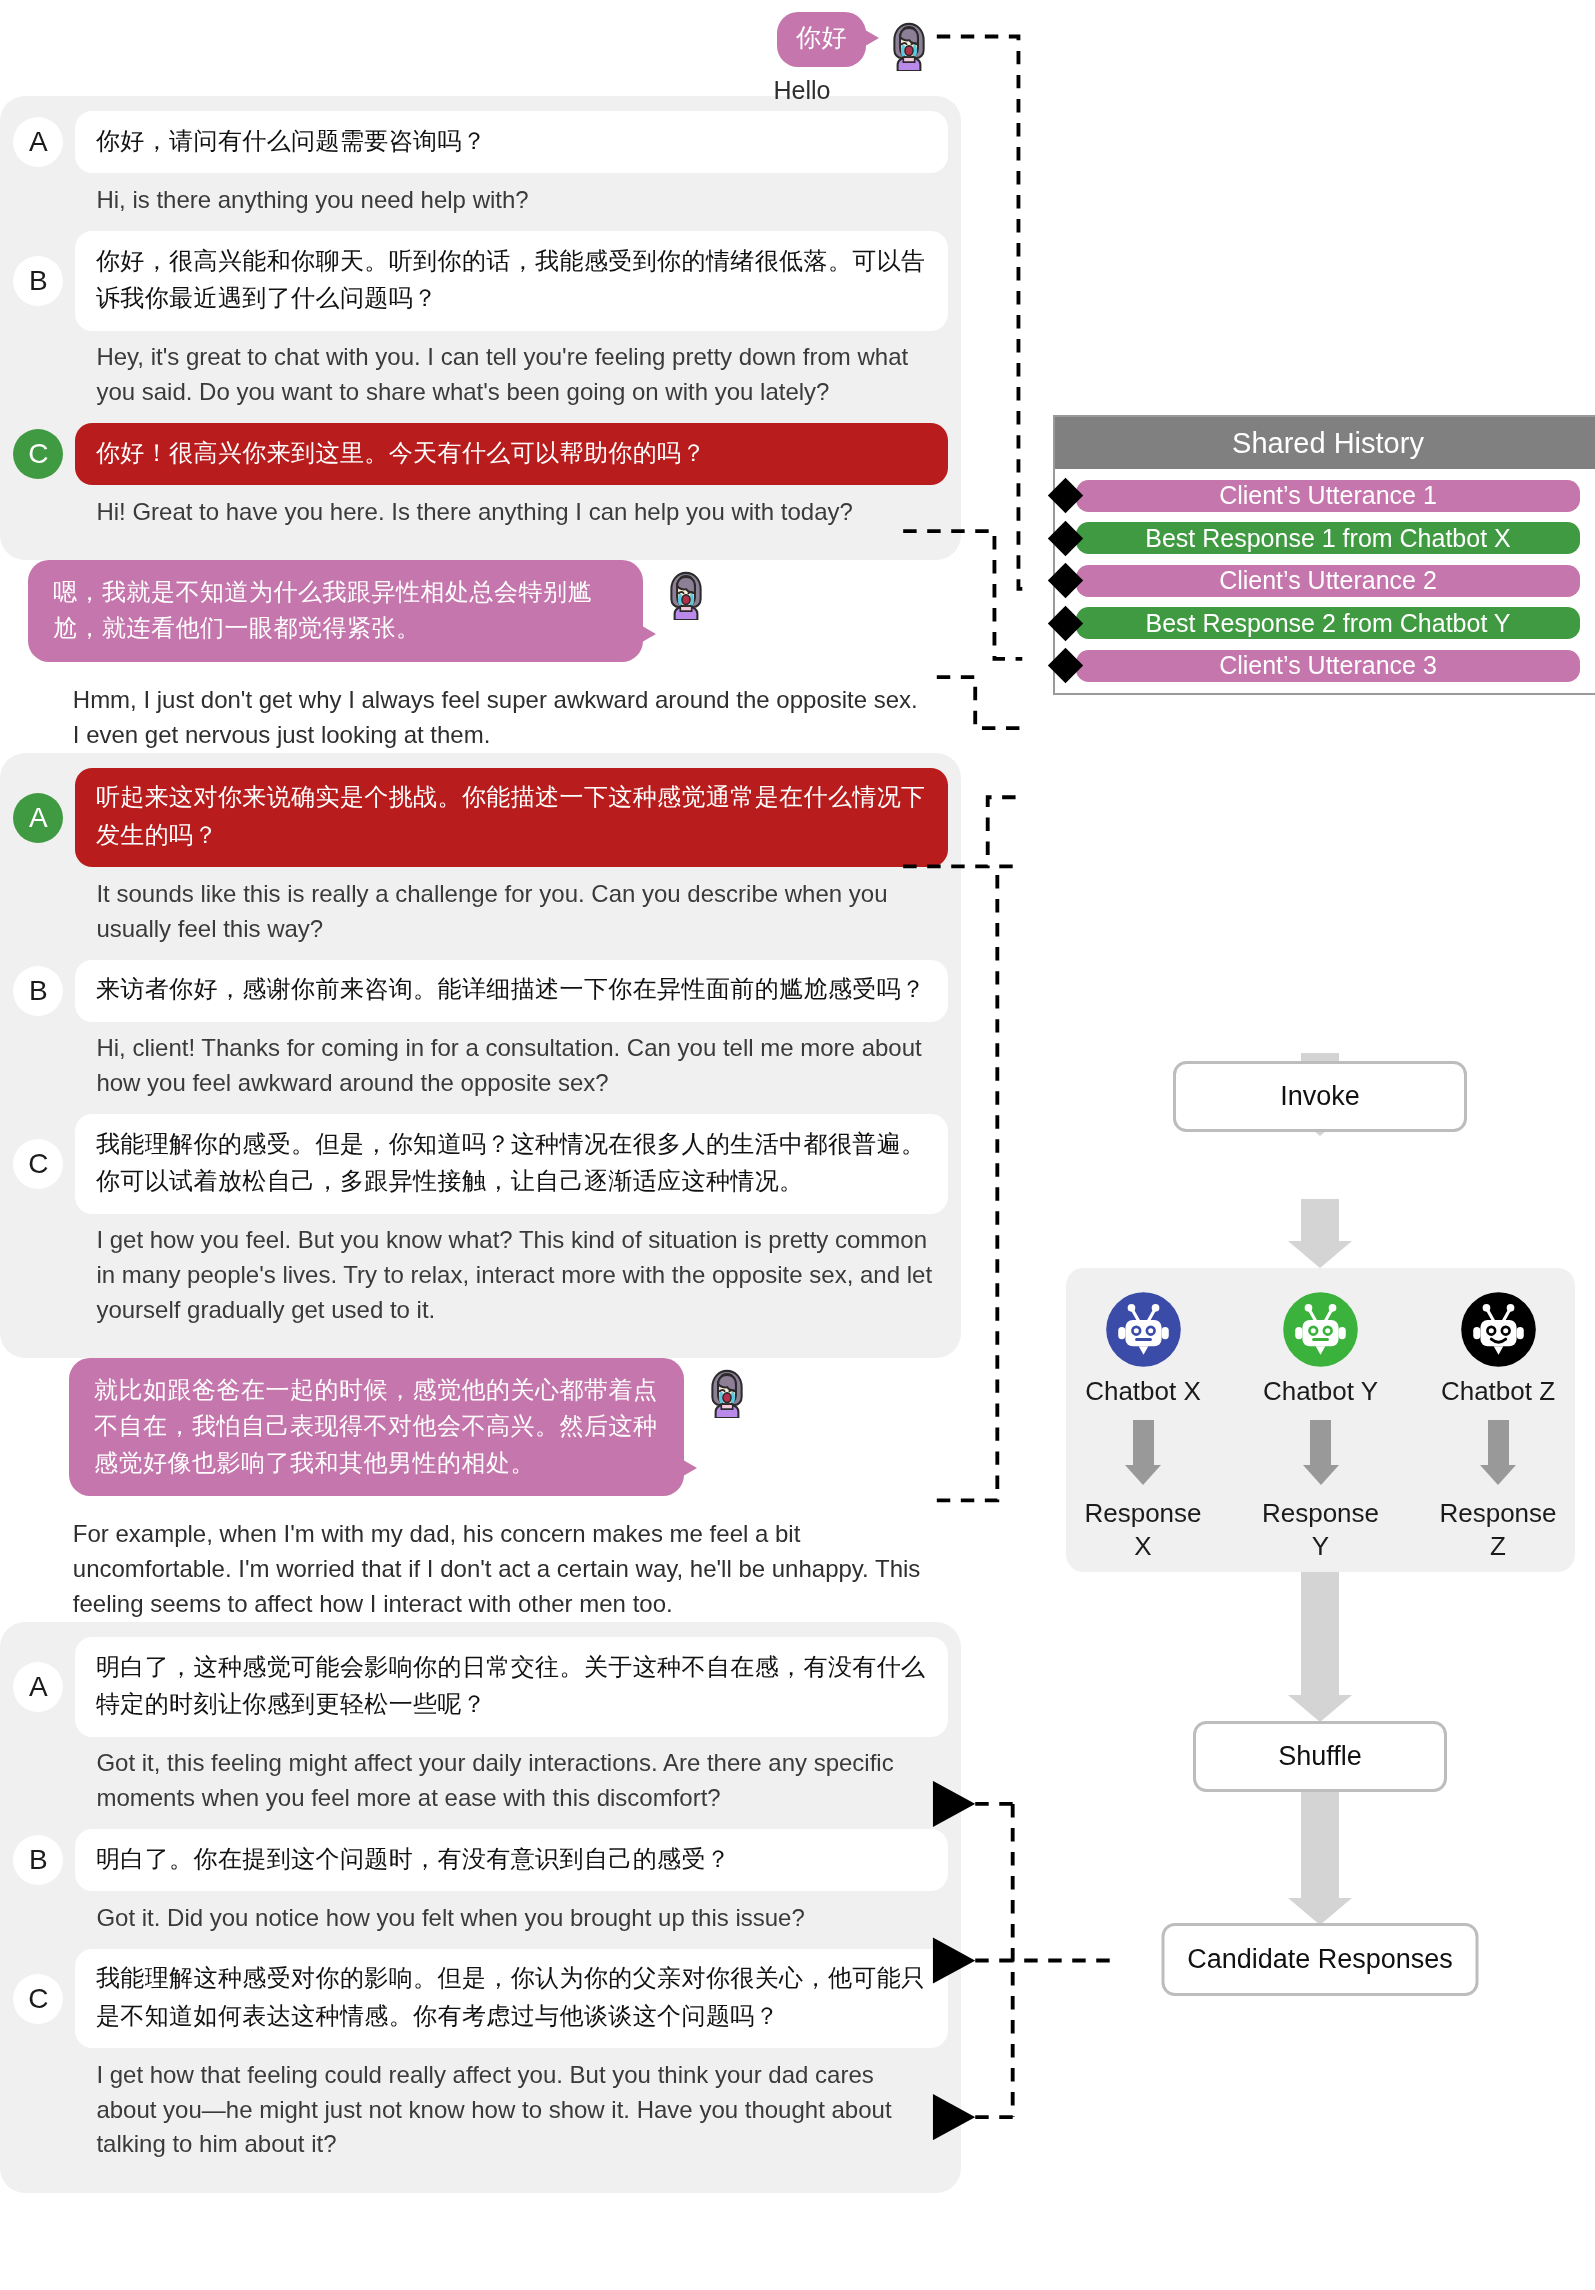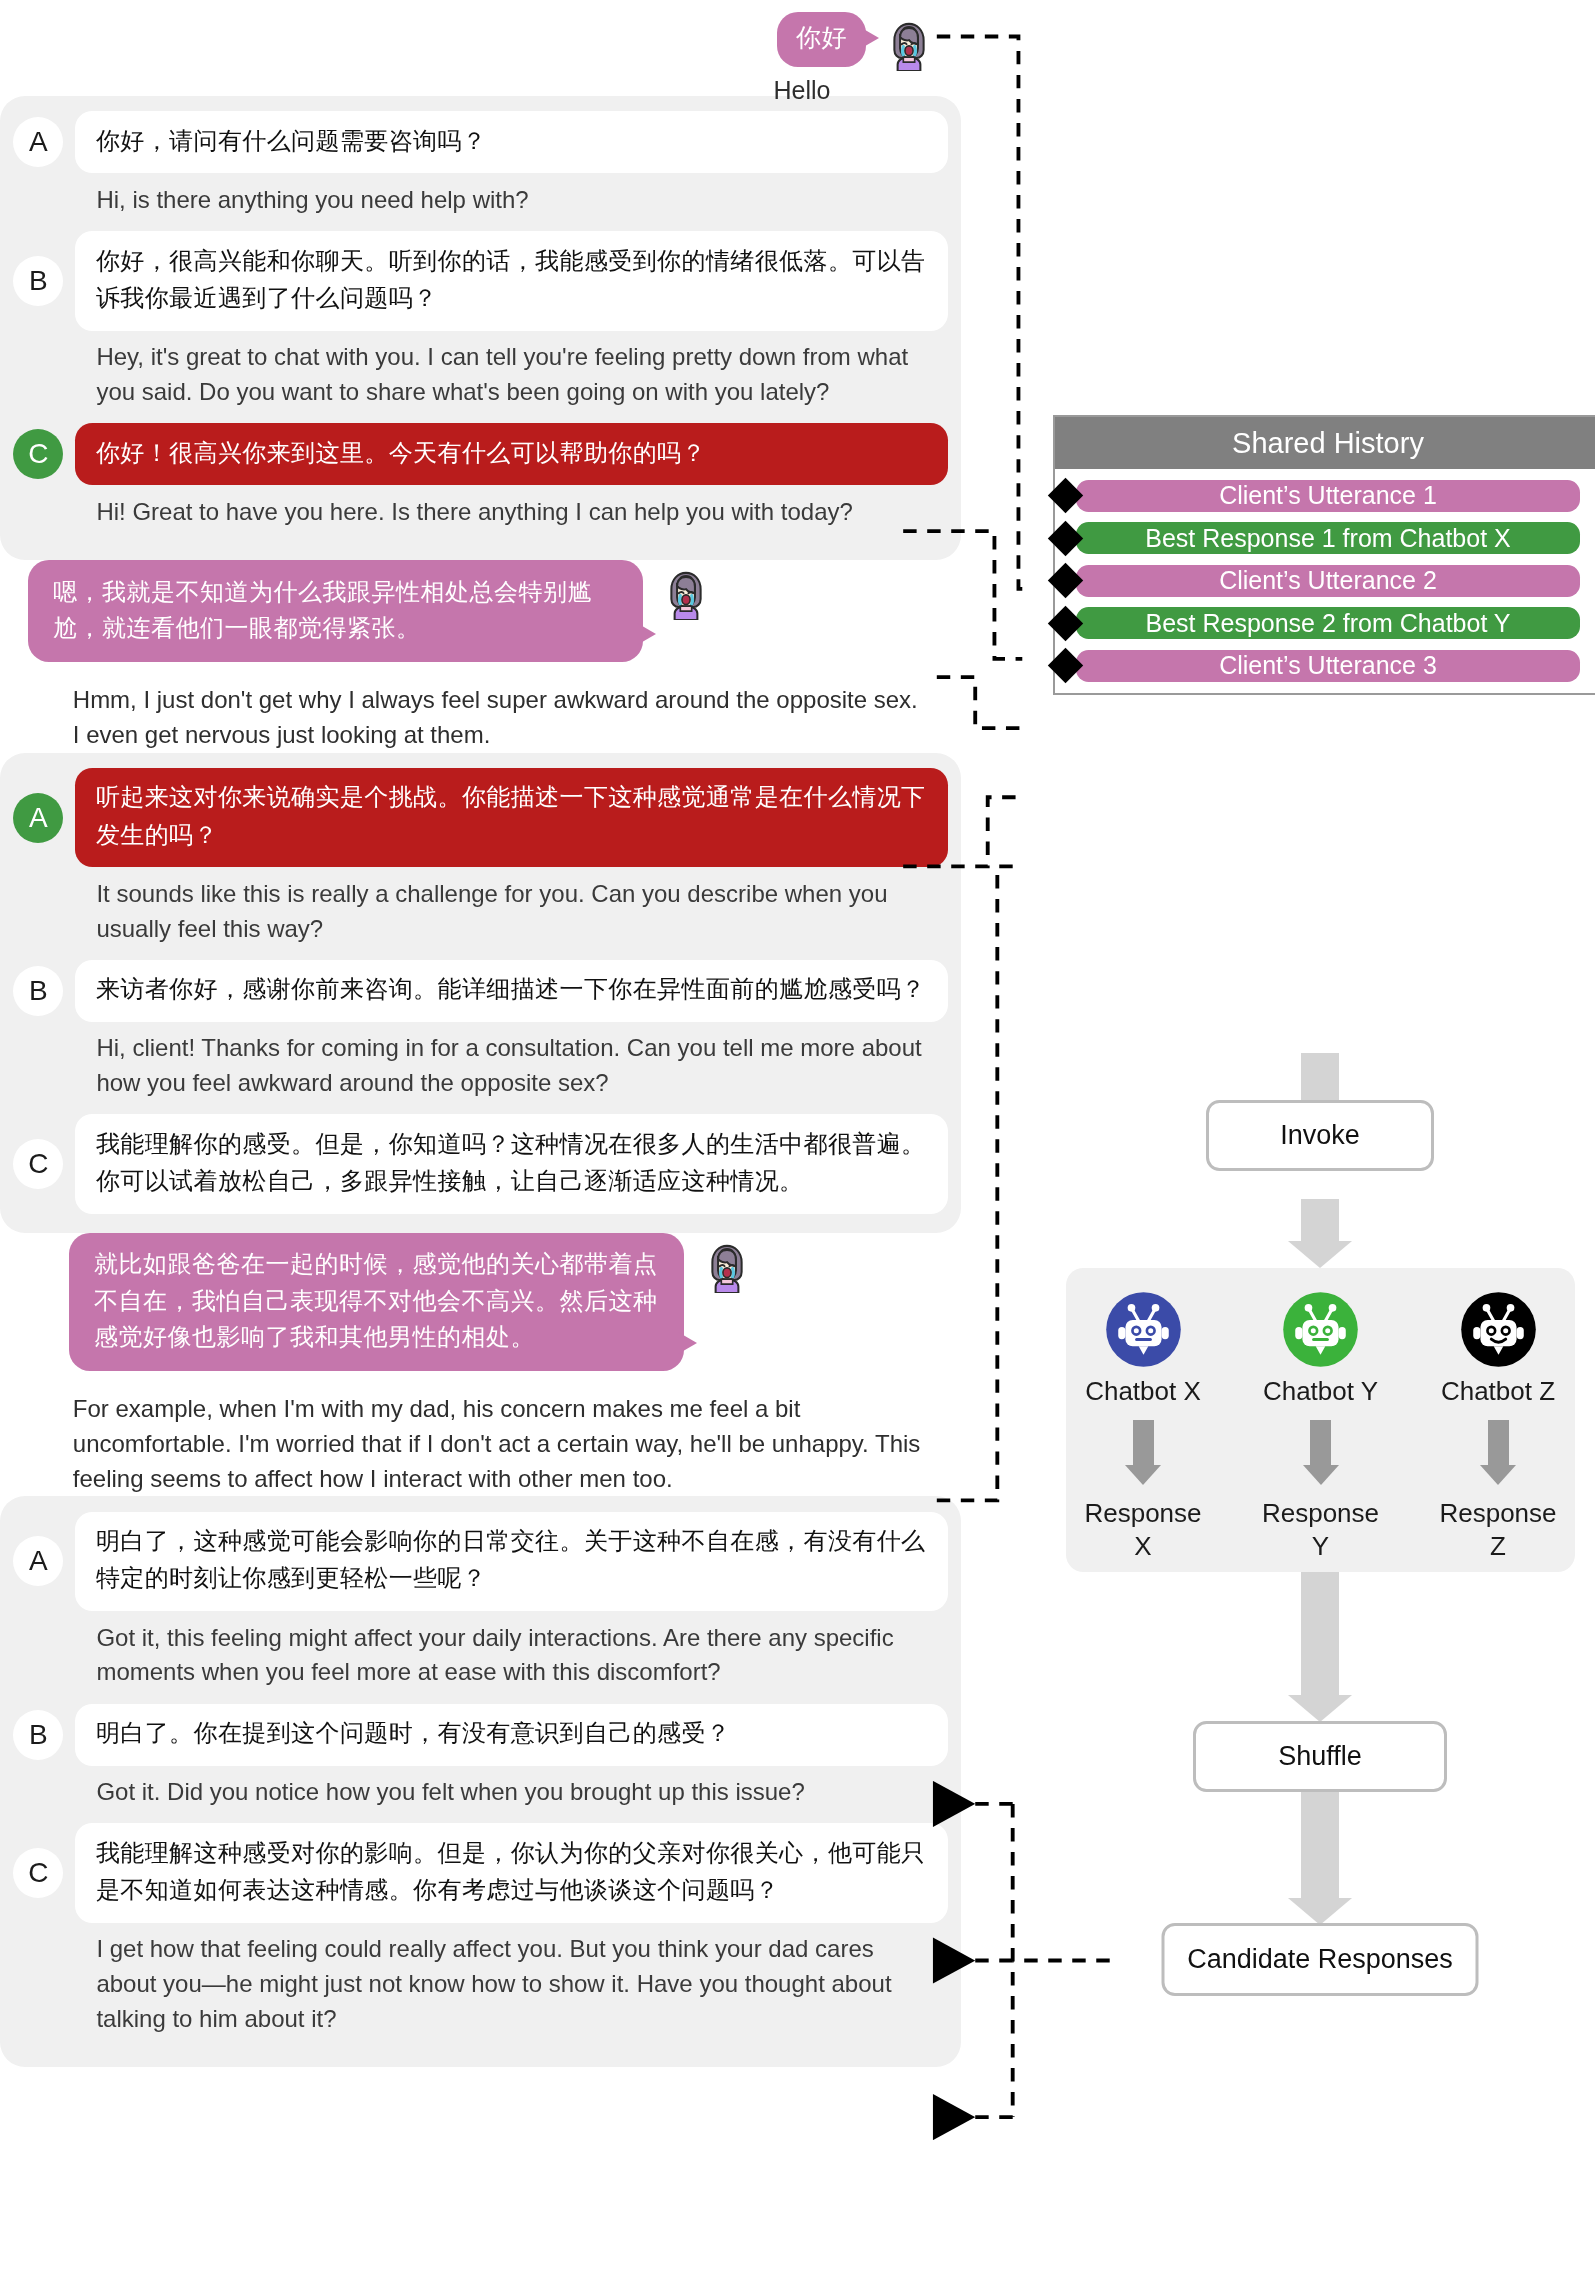"Invoke" #invoke-box { top: 1100px -> 1061px; width: 228px -> 294px }
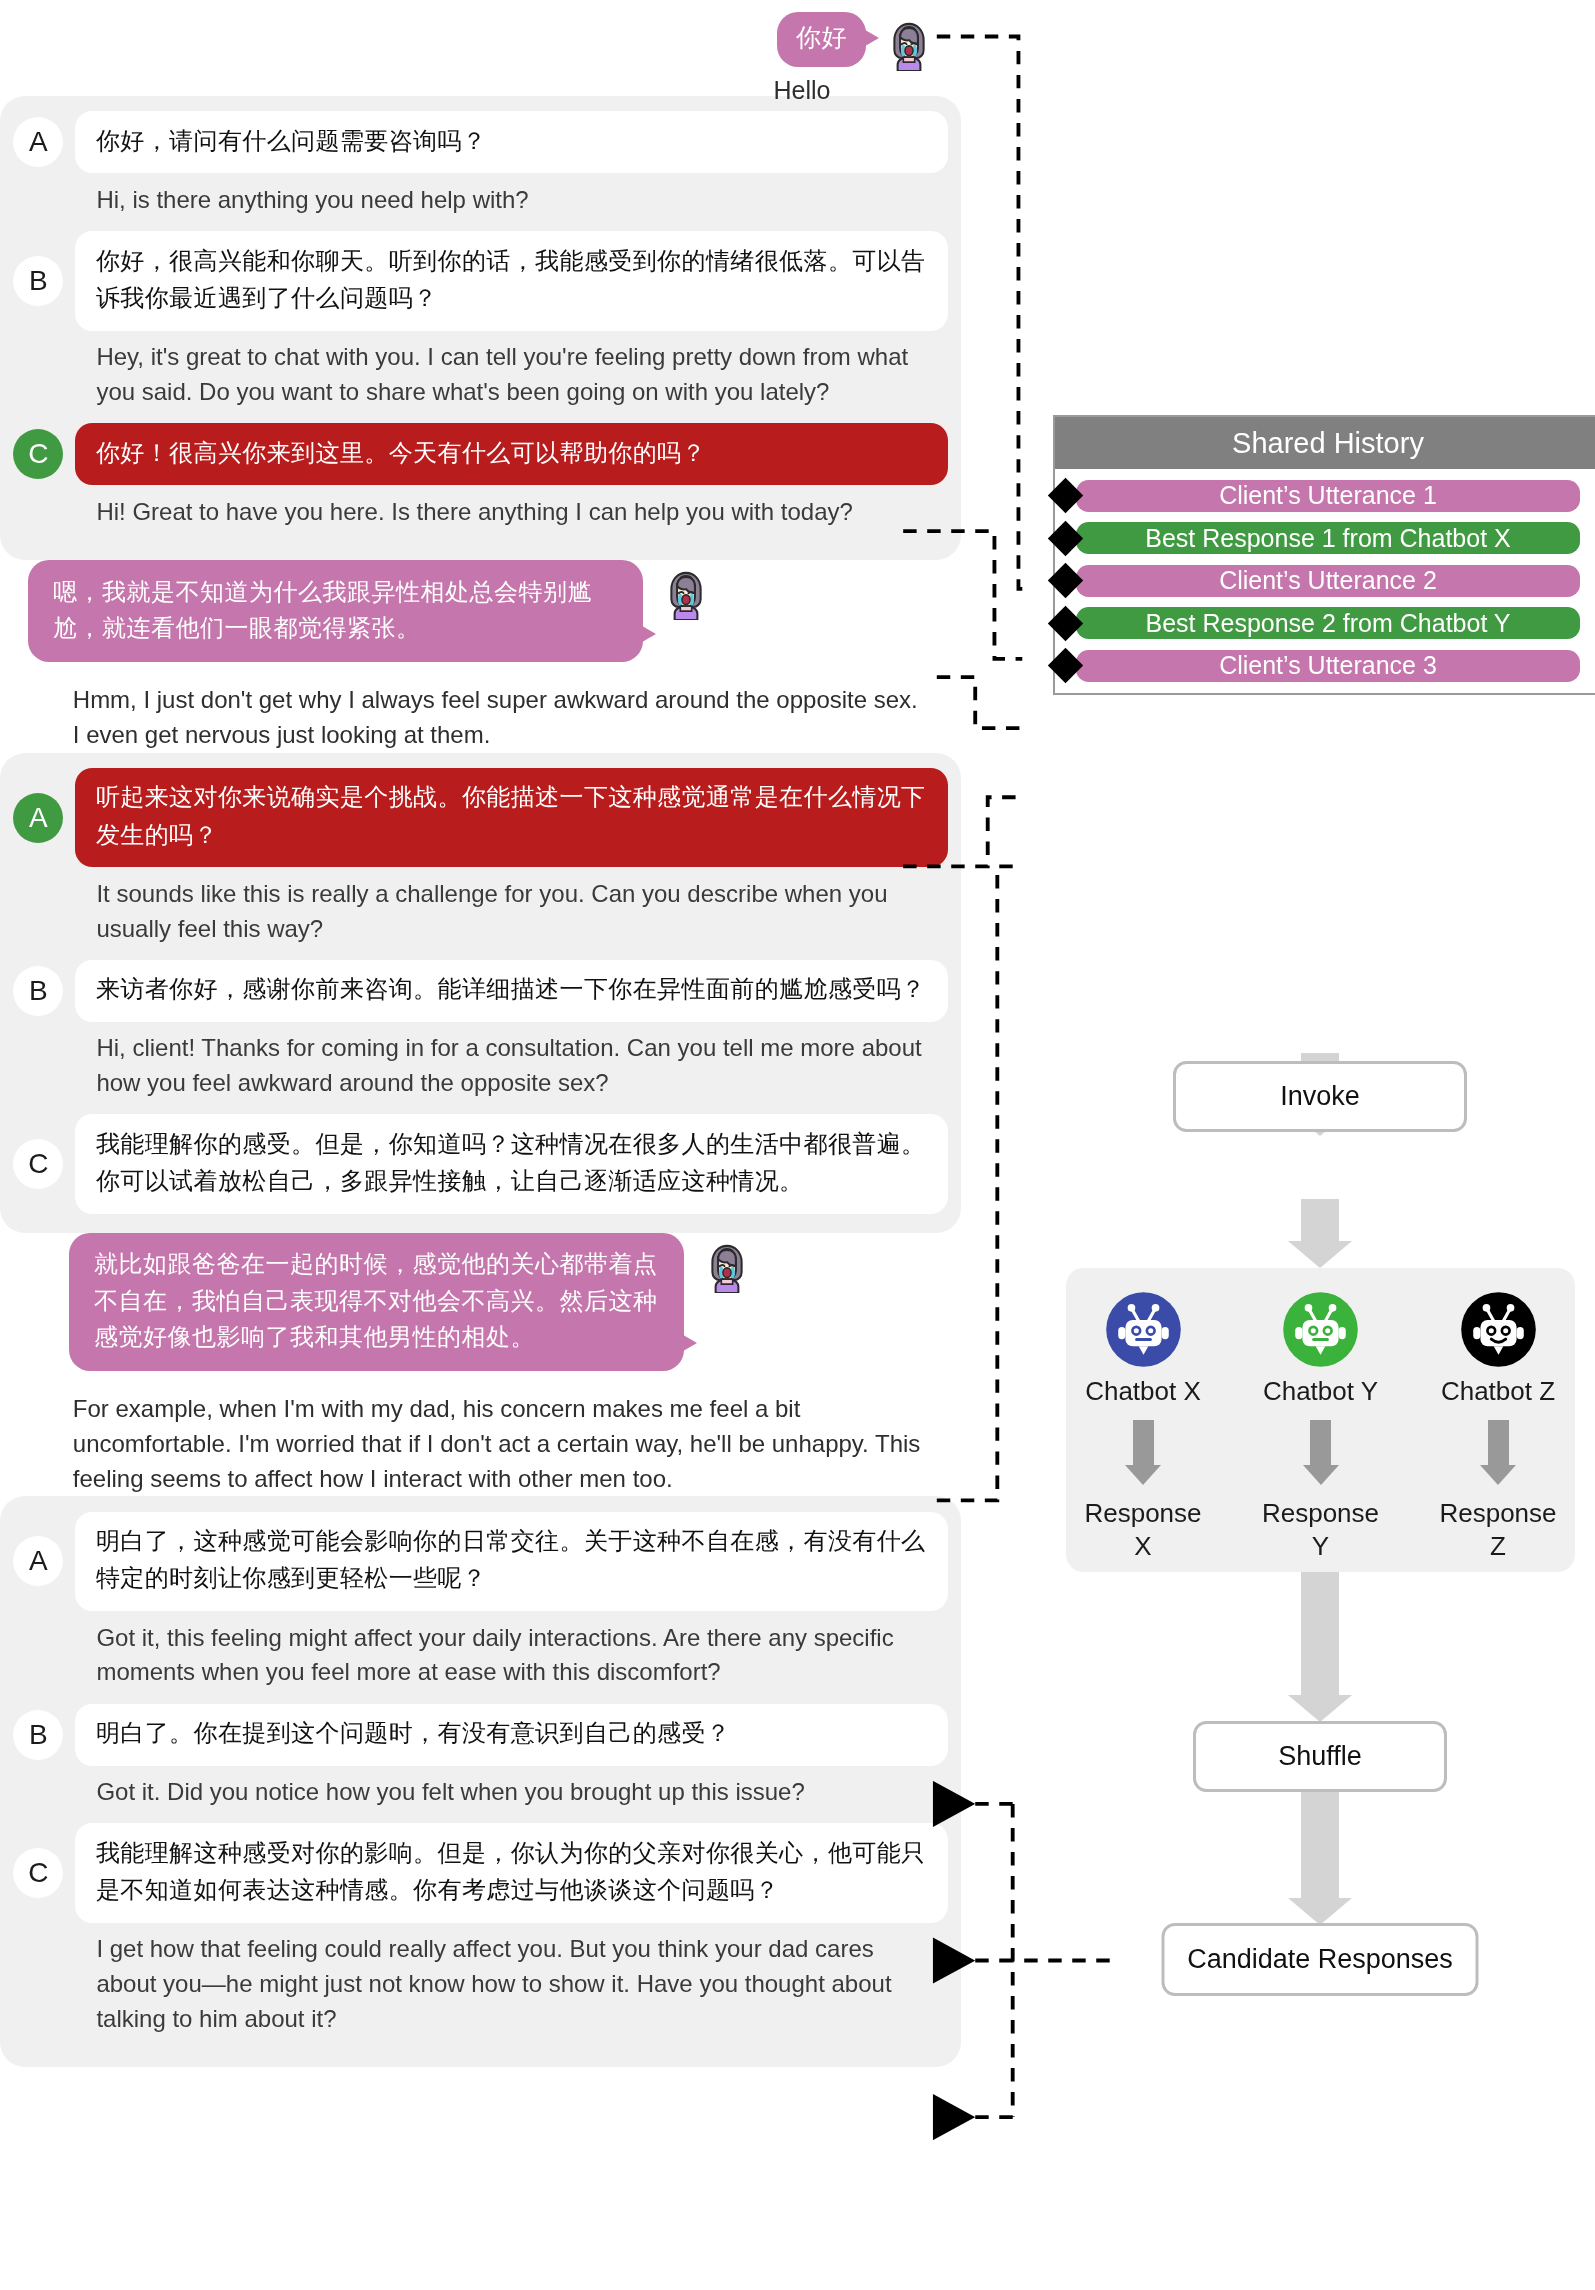"I get how you feel." div.cand-en { html: none -> <div>I get how you feel. But you know what? This kind of situation is pretty common in many people's lives. Try to relax, interact more with the opposite sex, and let yourself gradually get used to it.</div> }
